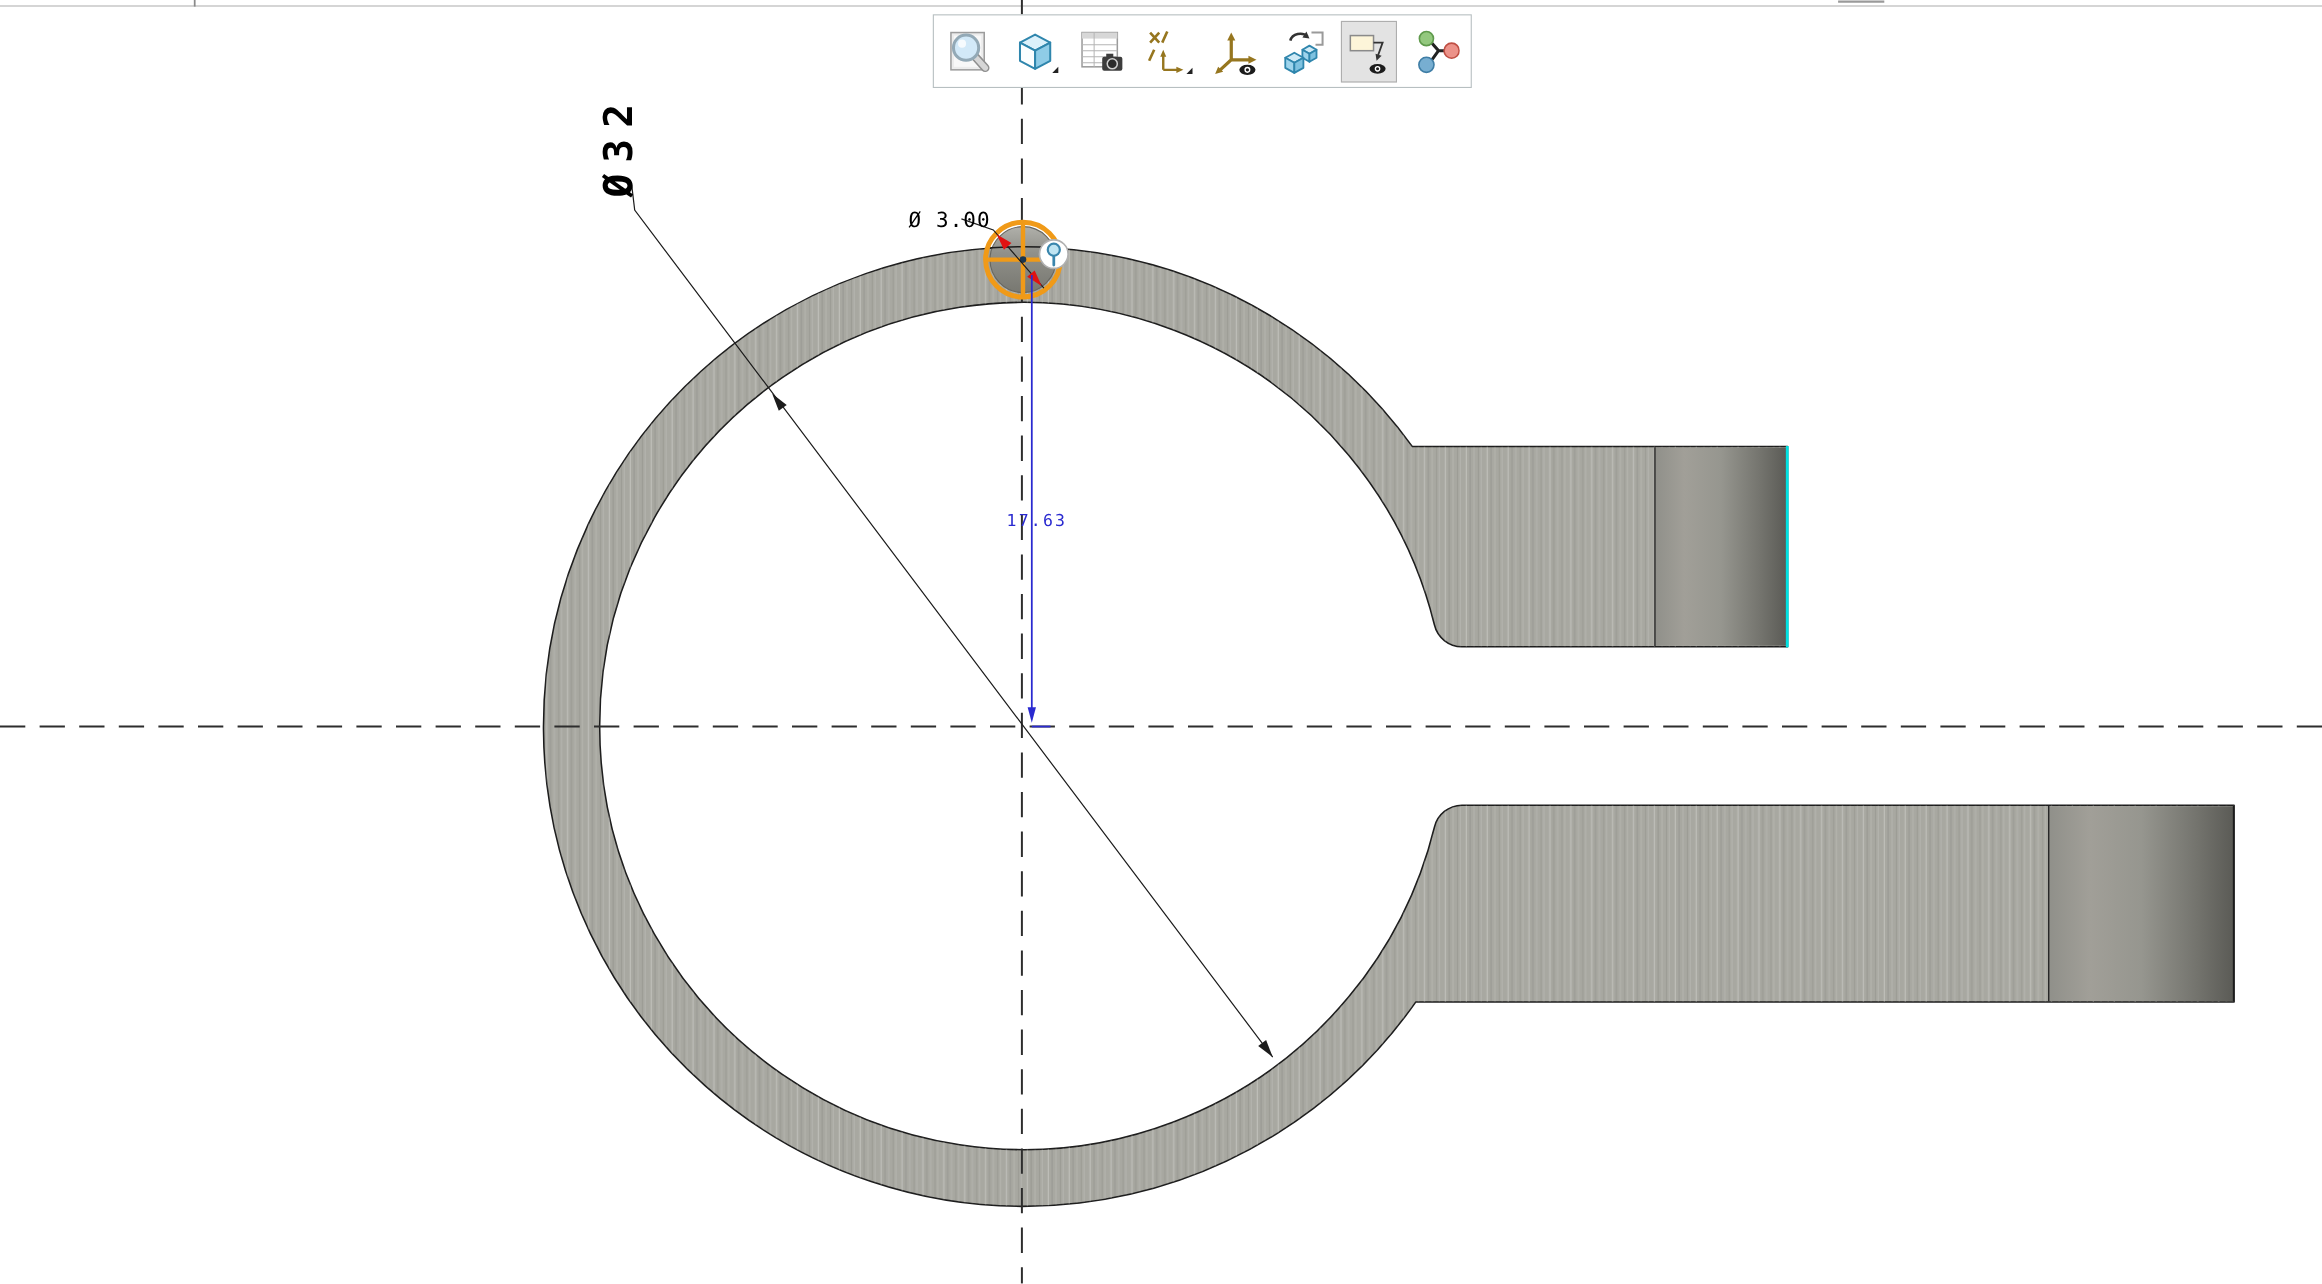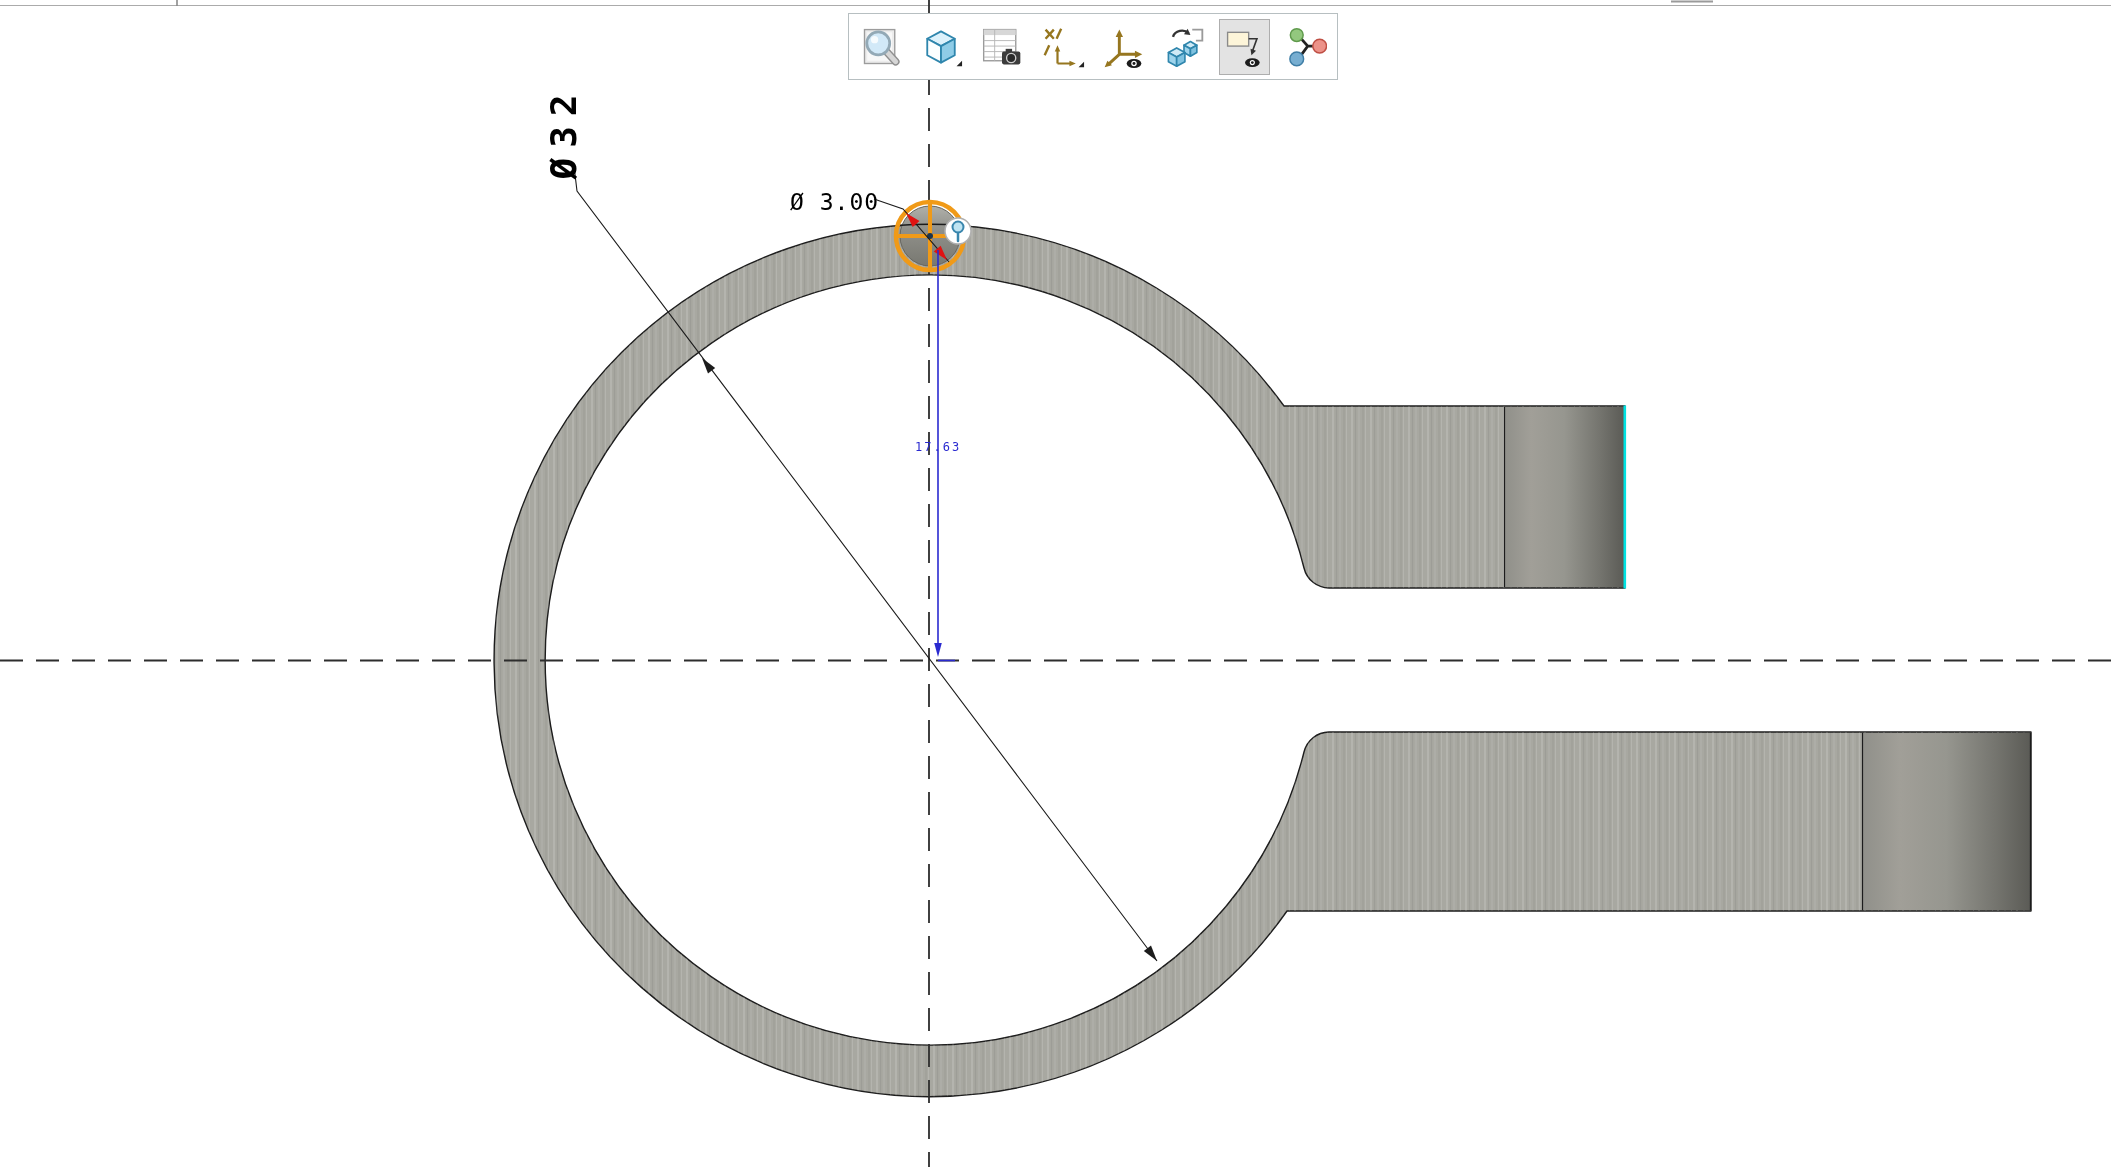"Ø 3.00" .dim-hole { font-size: 23px -> 19px; left: 790px -> 826px }
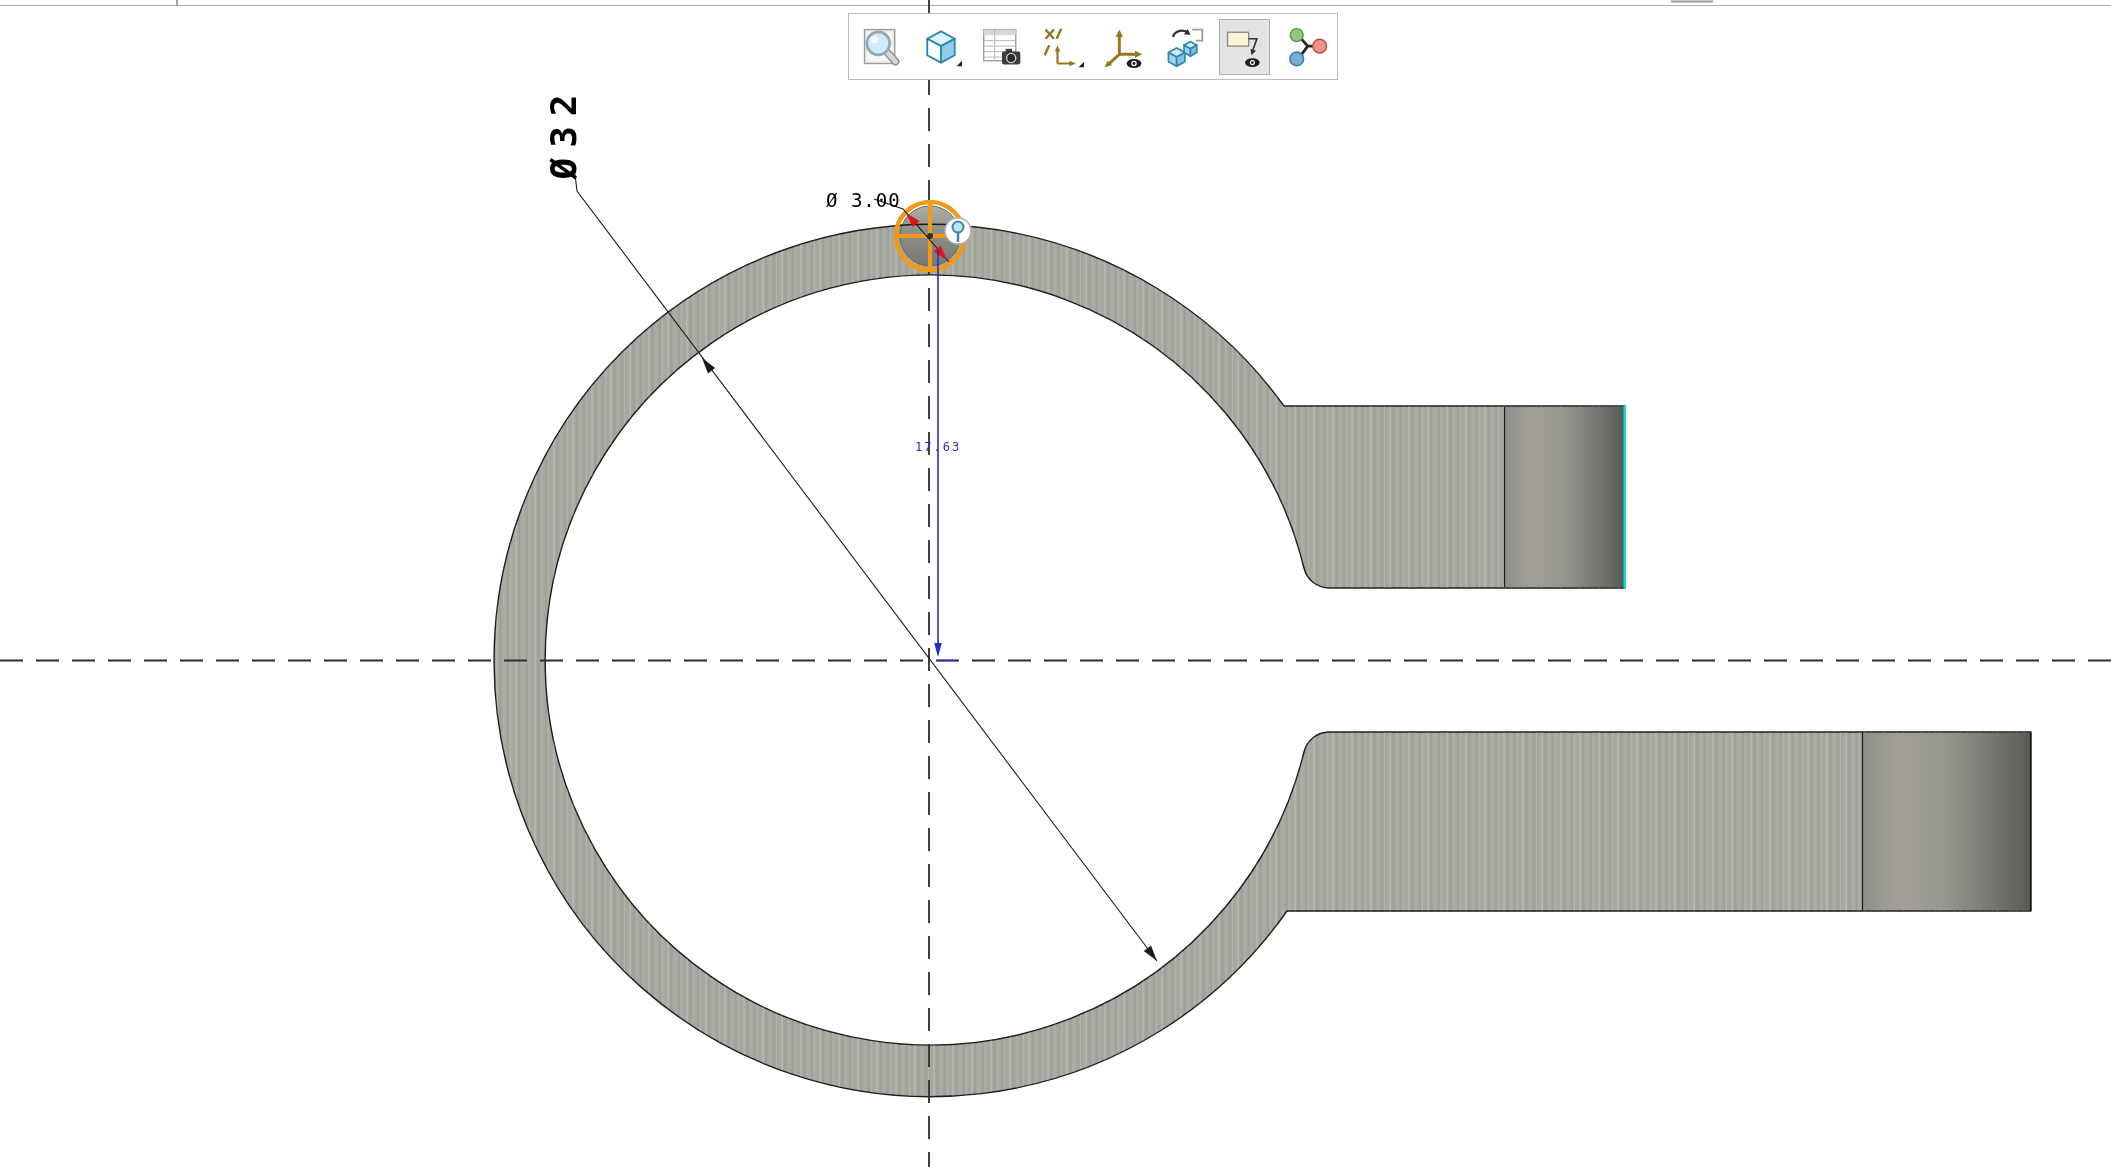"17.63" .dim-offset { font-size: 12px -> 15px; top: 440px -> 464px }
